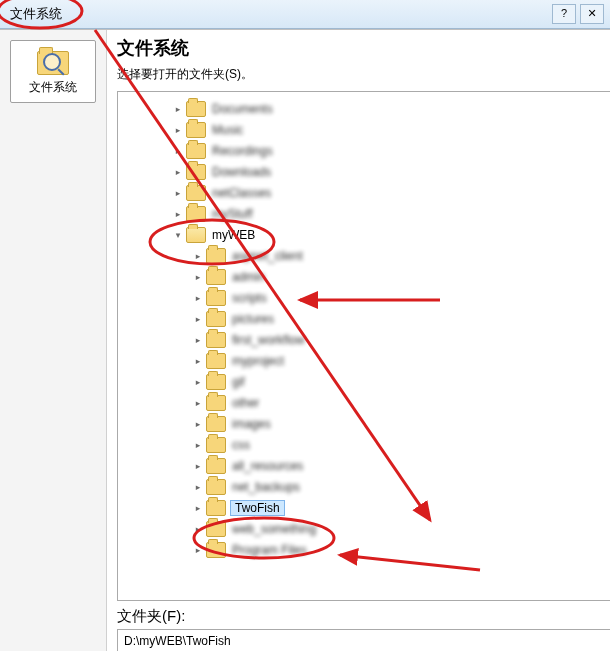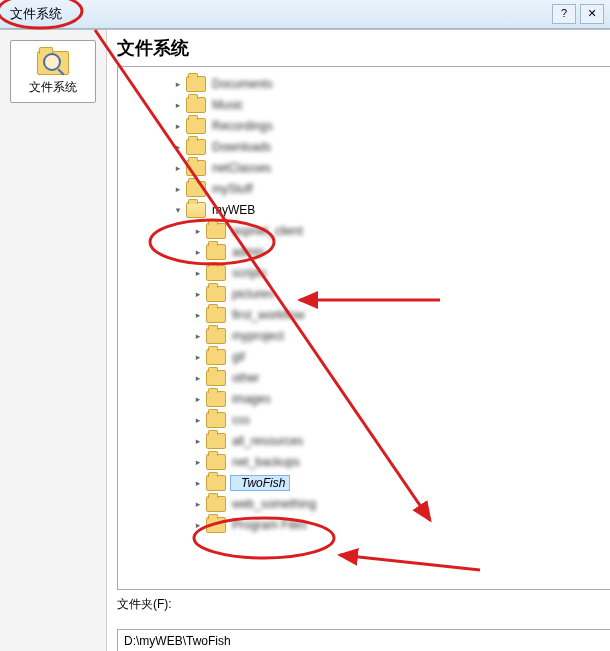"选择要打开的文件夹(S)。" div.subheading { html: none -> <div>选择要打开的文件夹(S)。</div> }
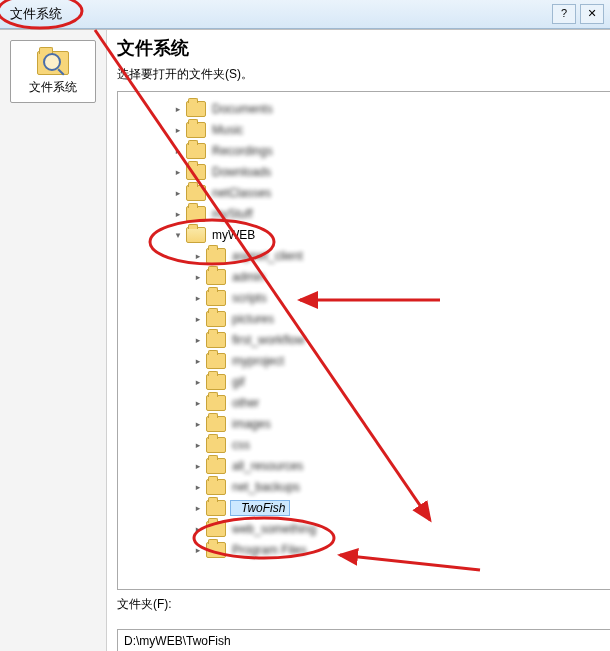"TwoFish" .node.selected .node-label { font-style: italic -> none; padding: 0 4px 0 10px -> 0 4px 0 4px }
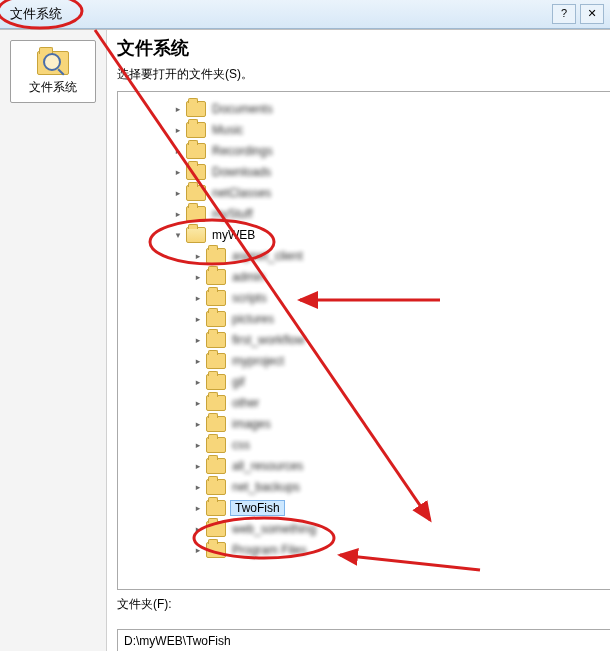"文件夹(F):" .field-label { font-size: 12px -> 15px; margin-bottom: 16px -> 3px }
